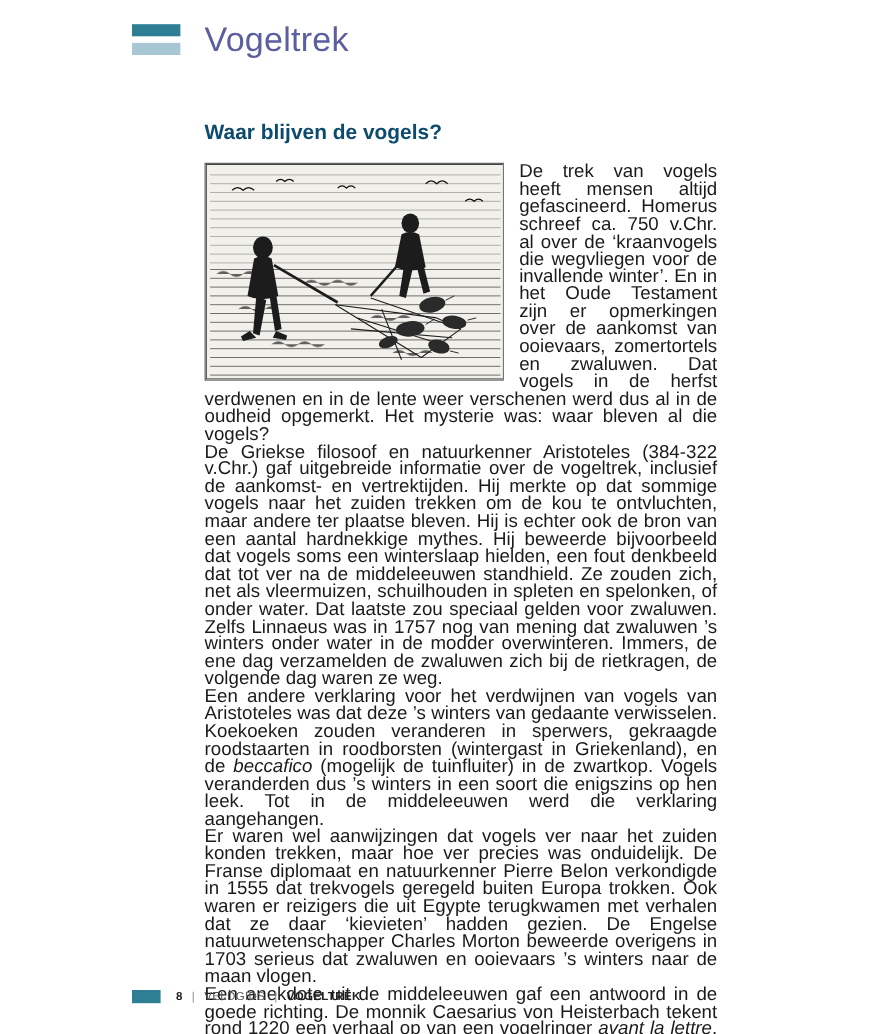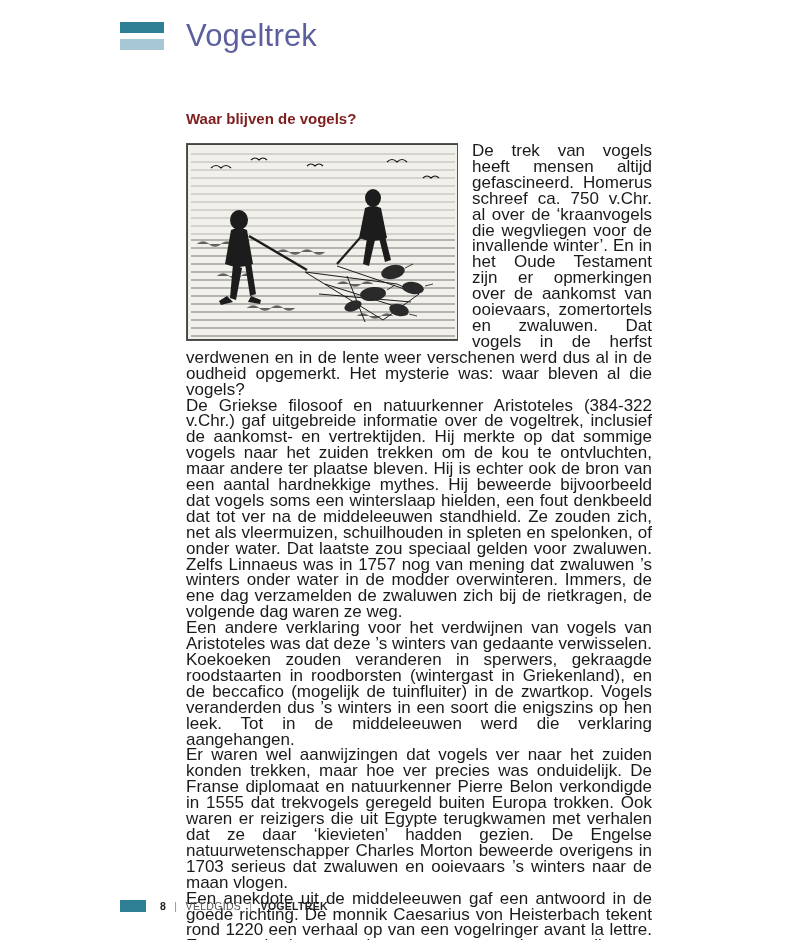"Waar blijven de vogels?" .section-heading { color: #7f1d1d -> #0c4a6e; font-size: 15px -> 19px }
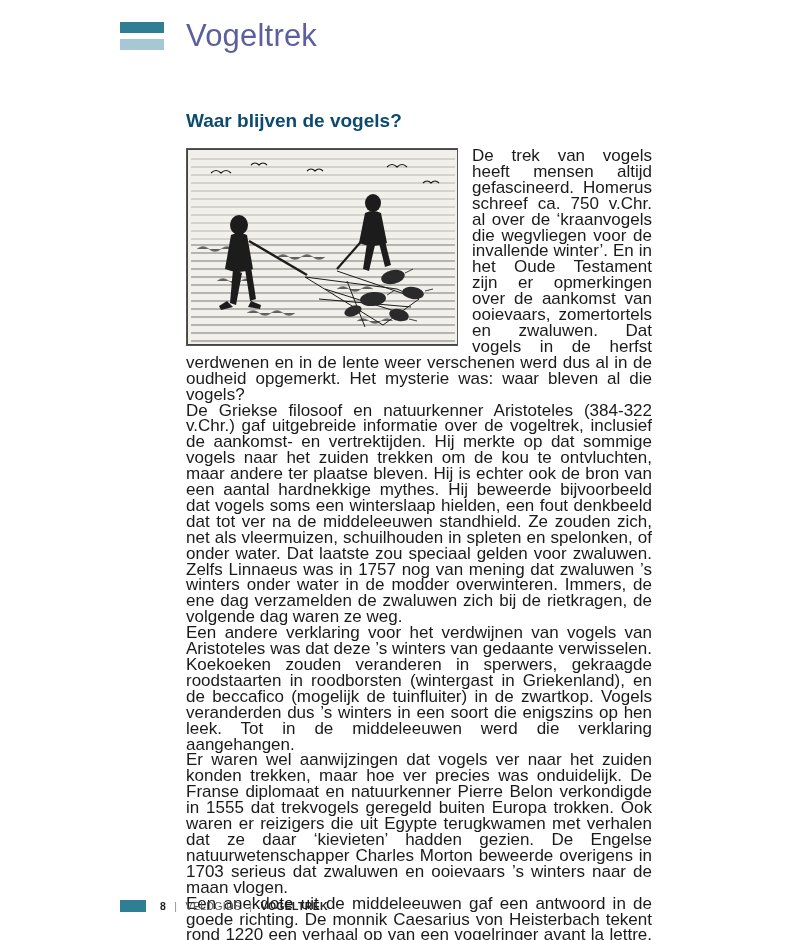"beccafico" .ital { font-style: none -> italic }
